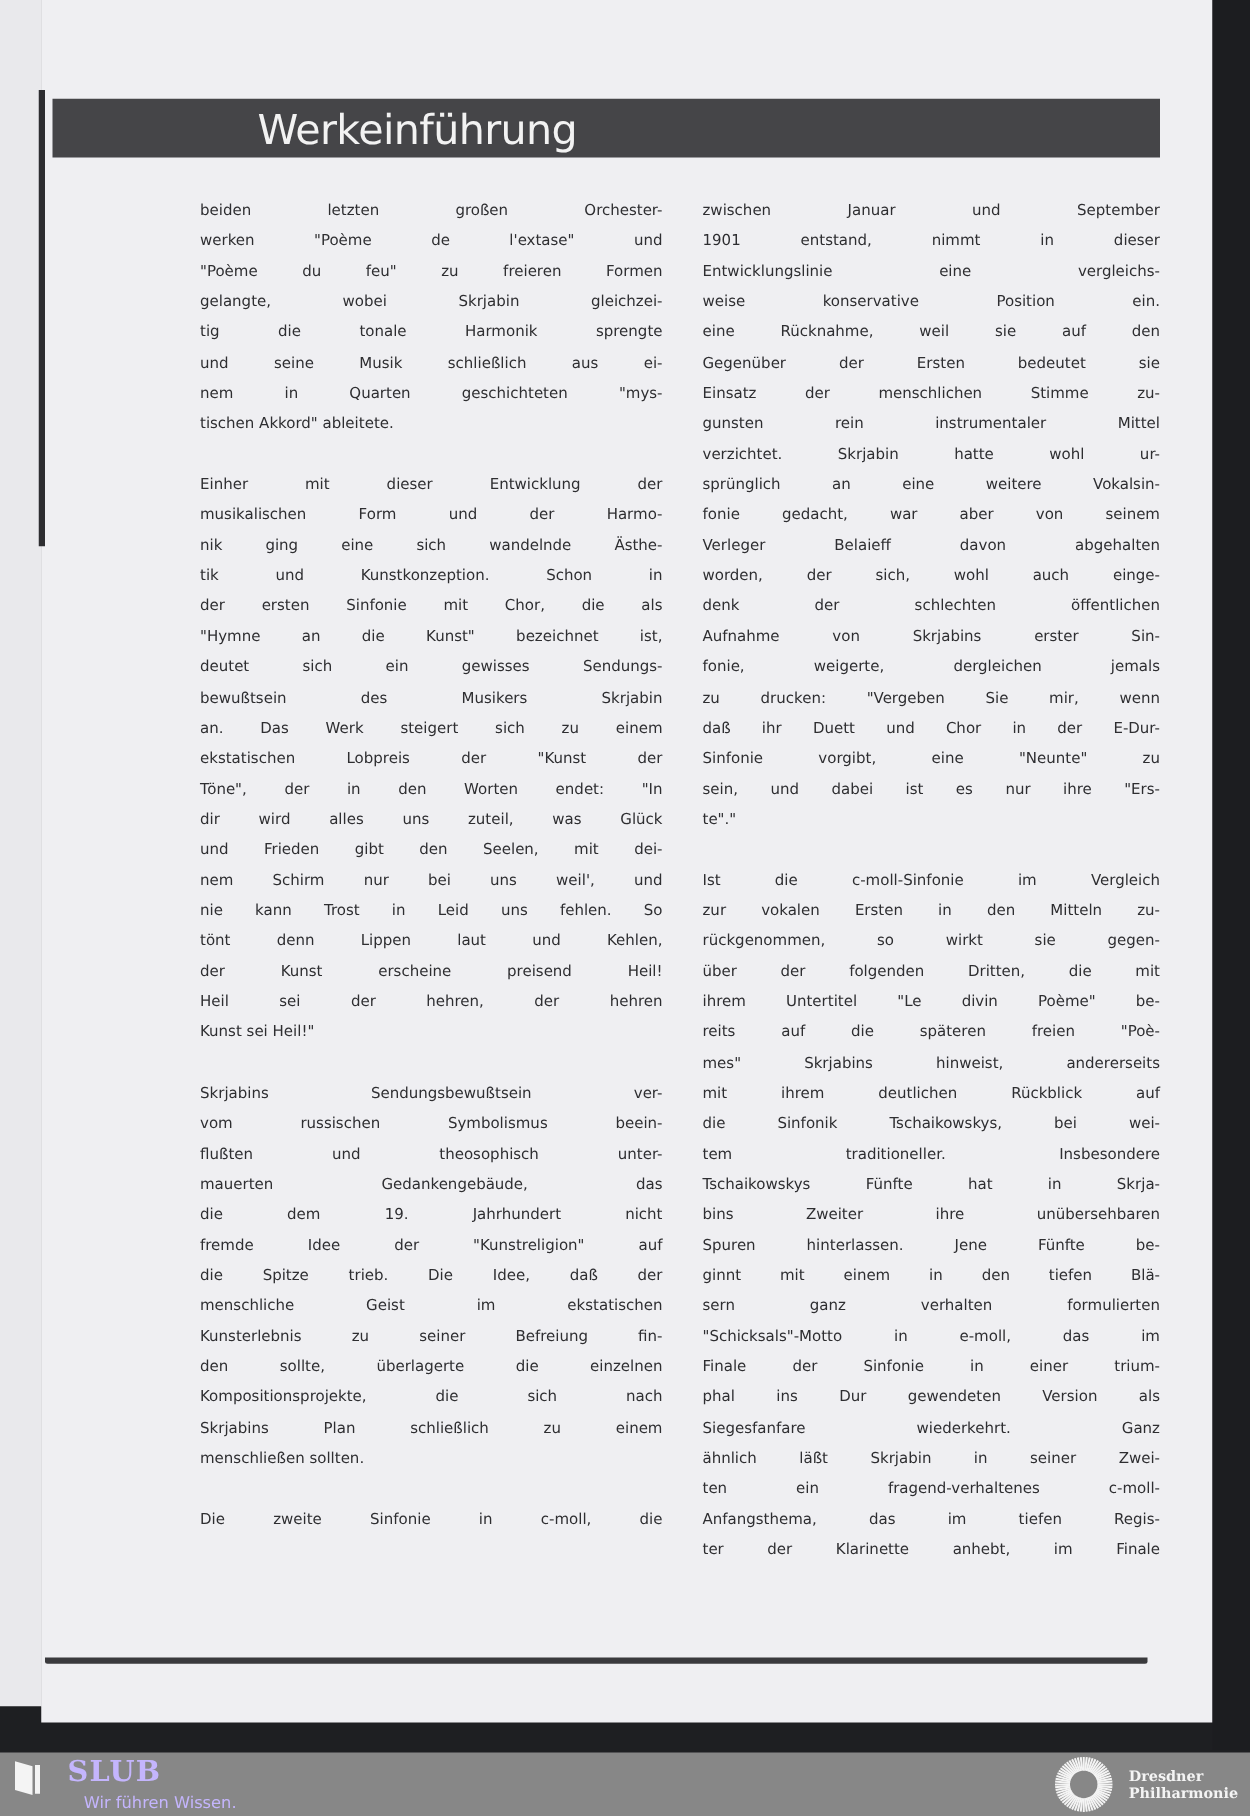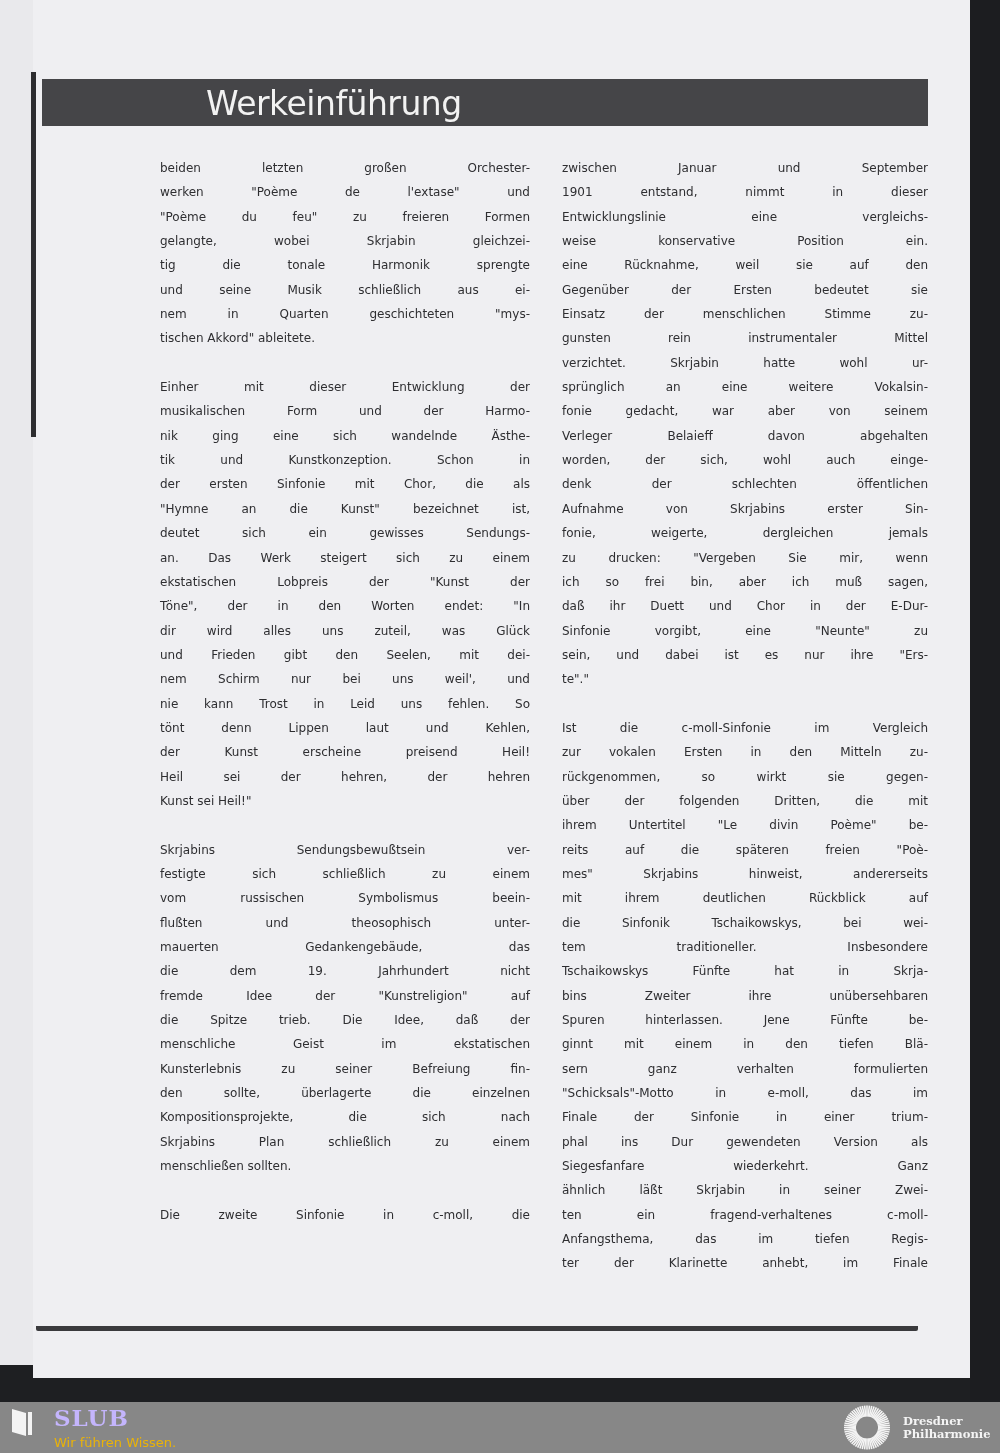"bewußtsein des Musikers Skrjabin" span.line { html: none -> <span>bewußtsein des Musikers Skrjabin</span> }
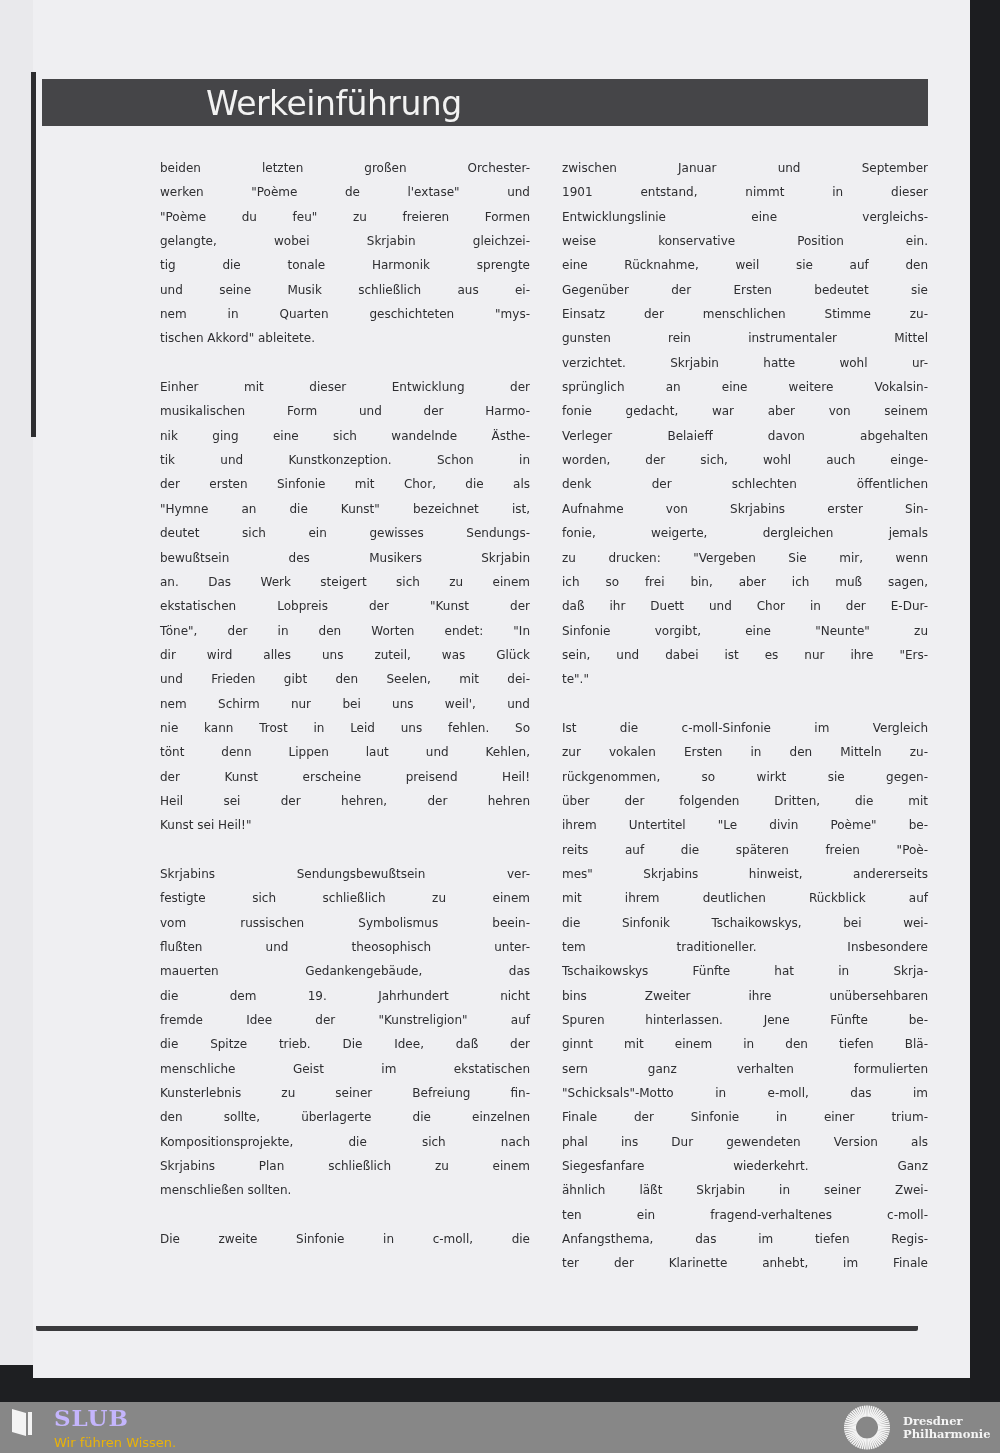"ich so frei bin, aber" span.line { html: <span>ich so frei bin, aber ich muß sagen,</span> -> none }
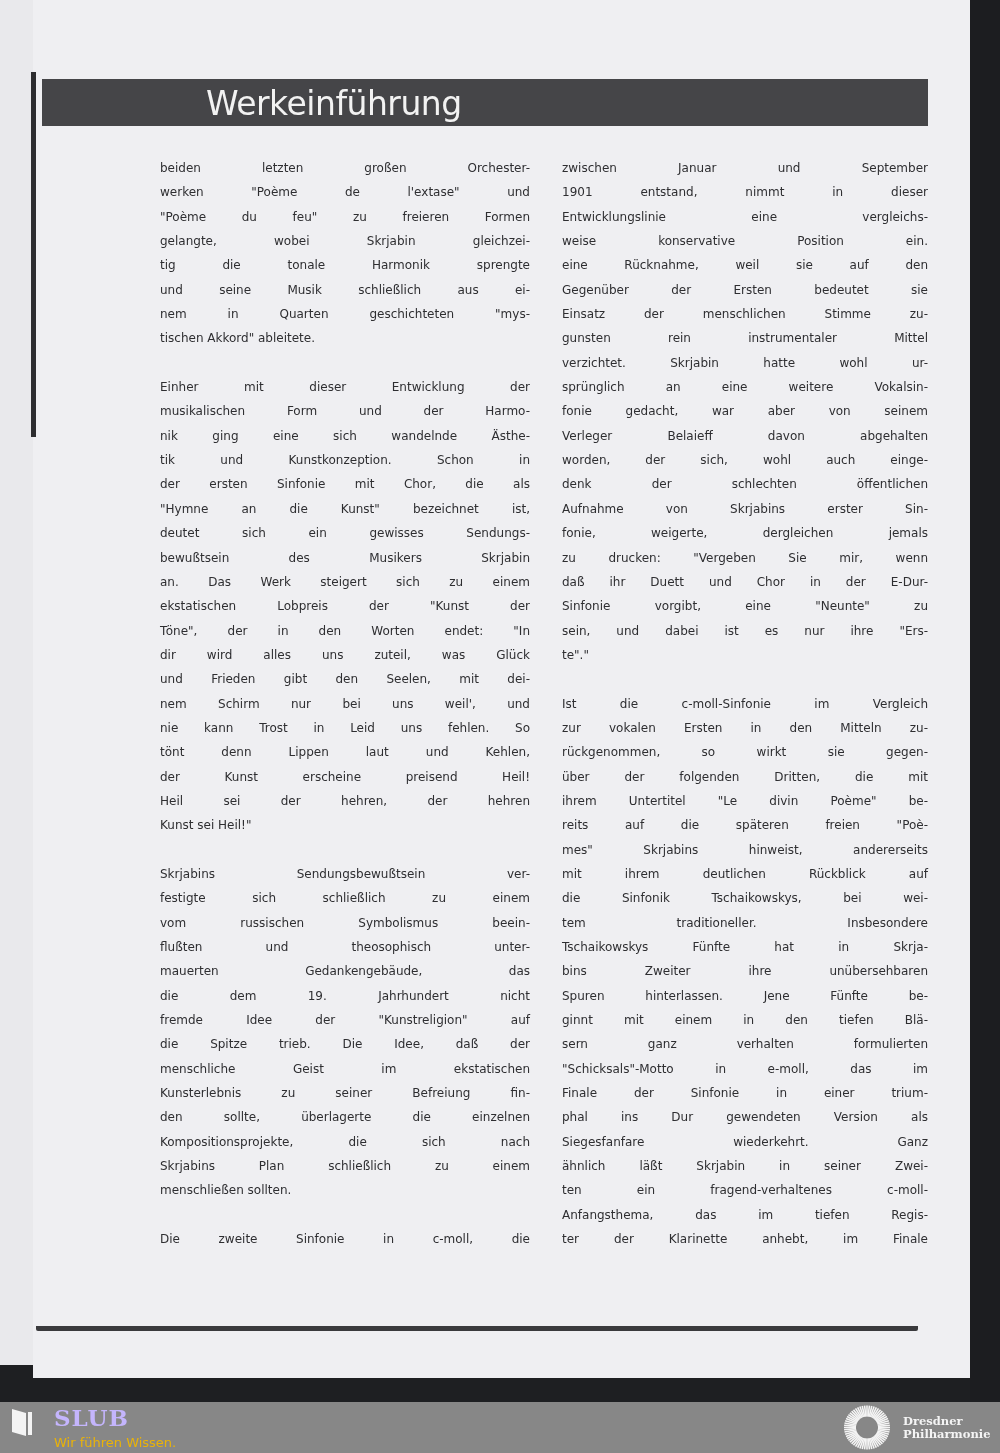"festigte sich schließlich zu einem" span.line { html: <span>festigte sich schließlich zu einem</span> -> none }
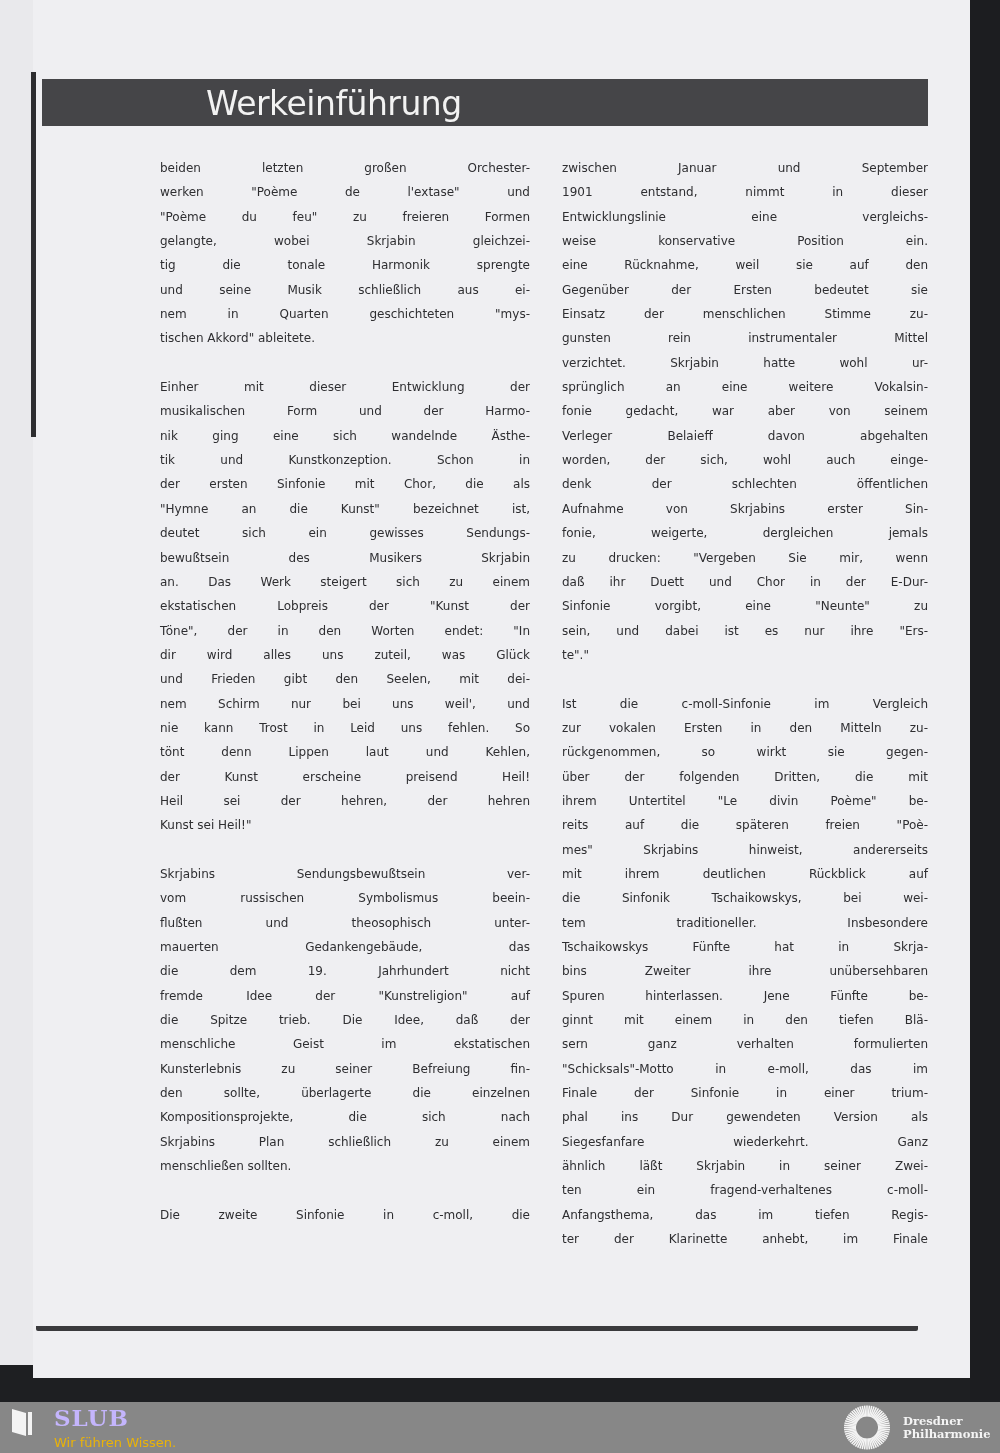"Wir führen Wissen." .slub-tag { color: #eab308 -> #c4b5fd; left: 54px -> 67px }
